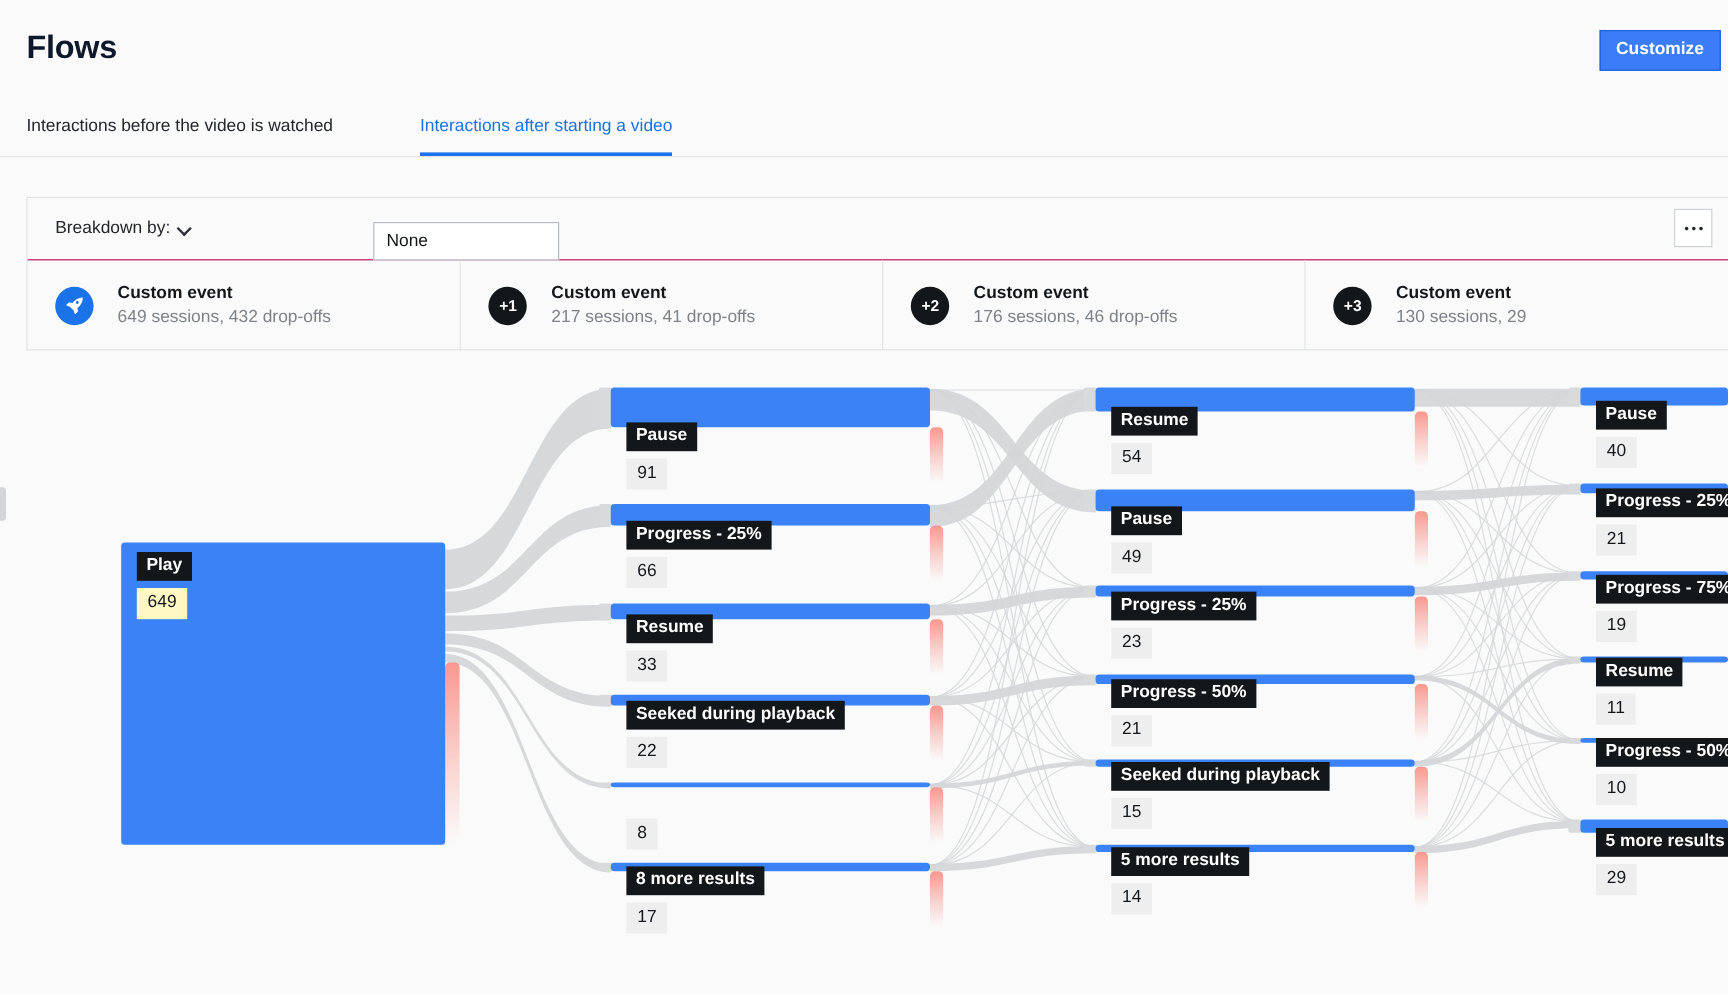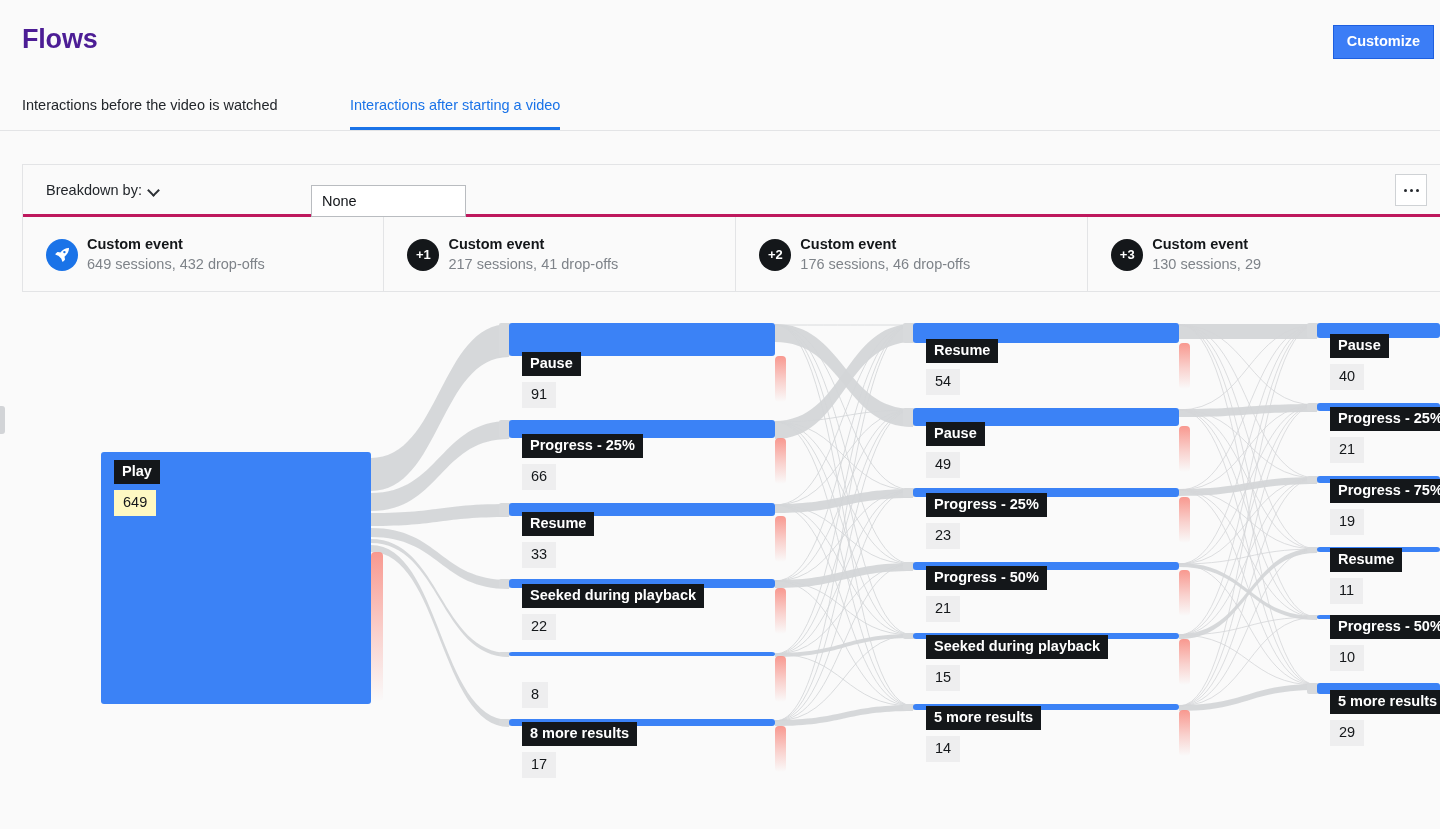"Flows" .page-title { color: #4c1d95 -> #0f172a }
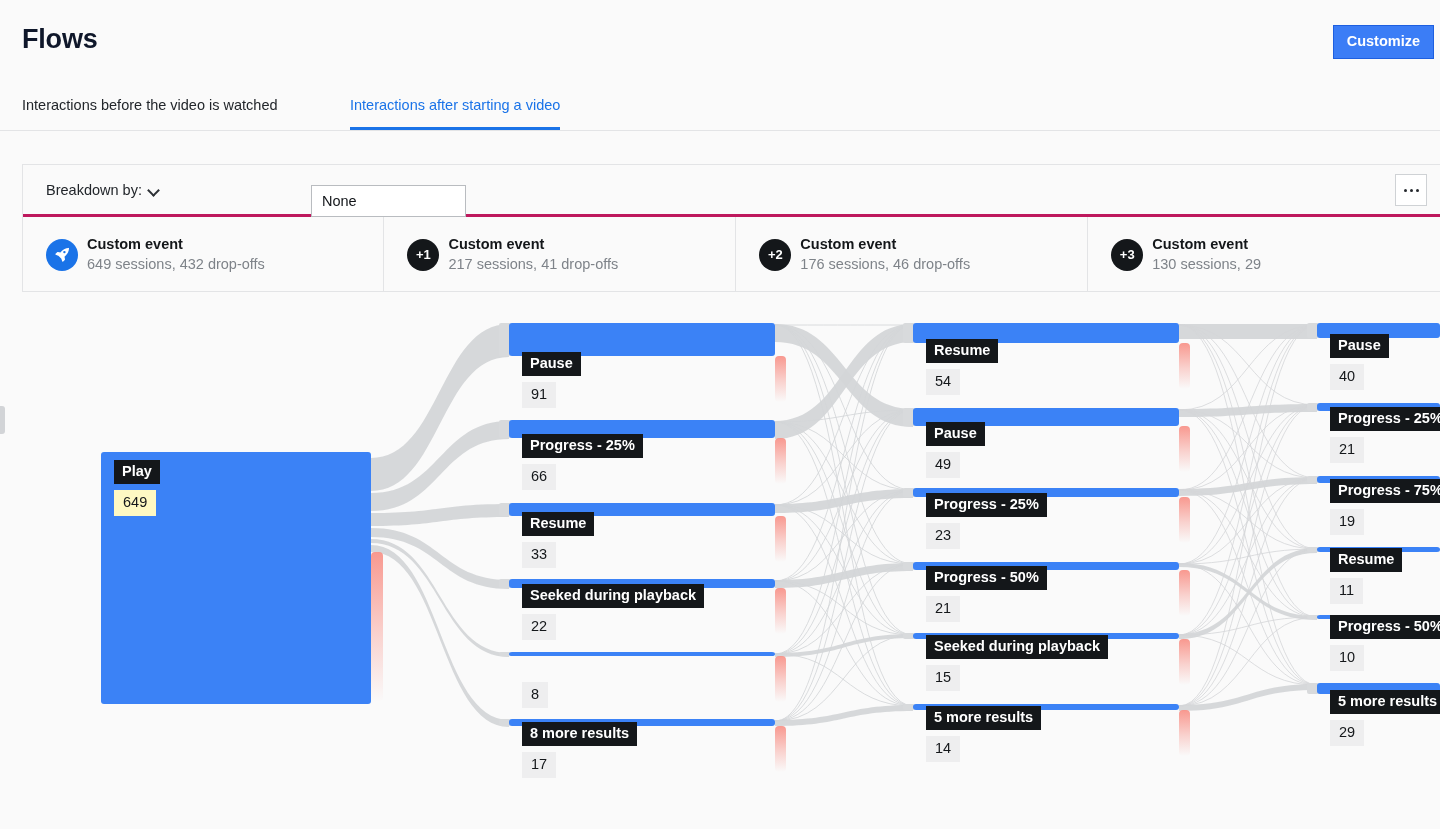"Breakdown by:" .breakdown-row { border-bottom: 3px solid #be185d -> 1px solid #be185d }
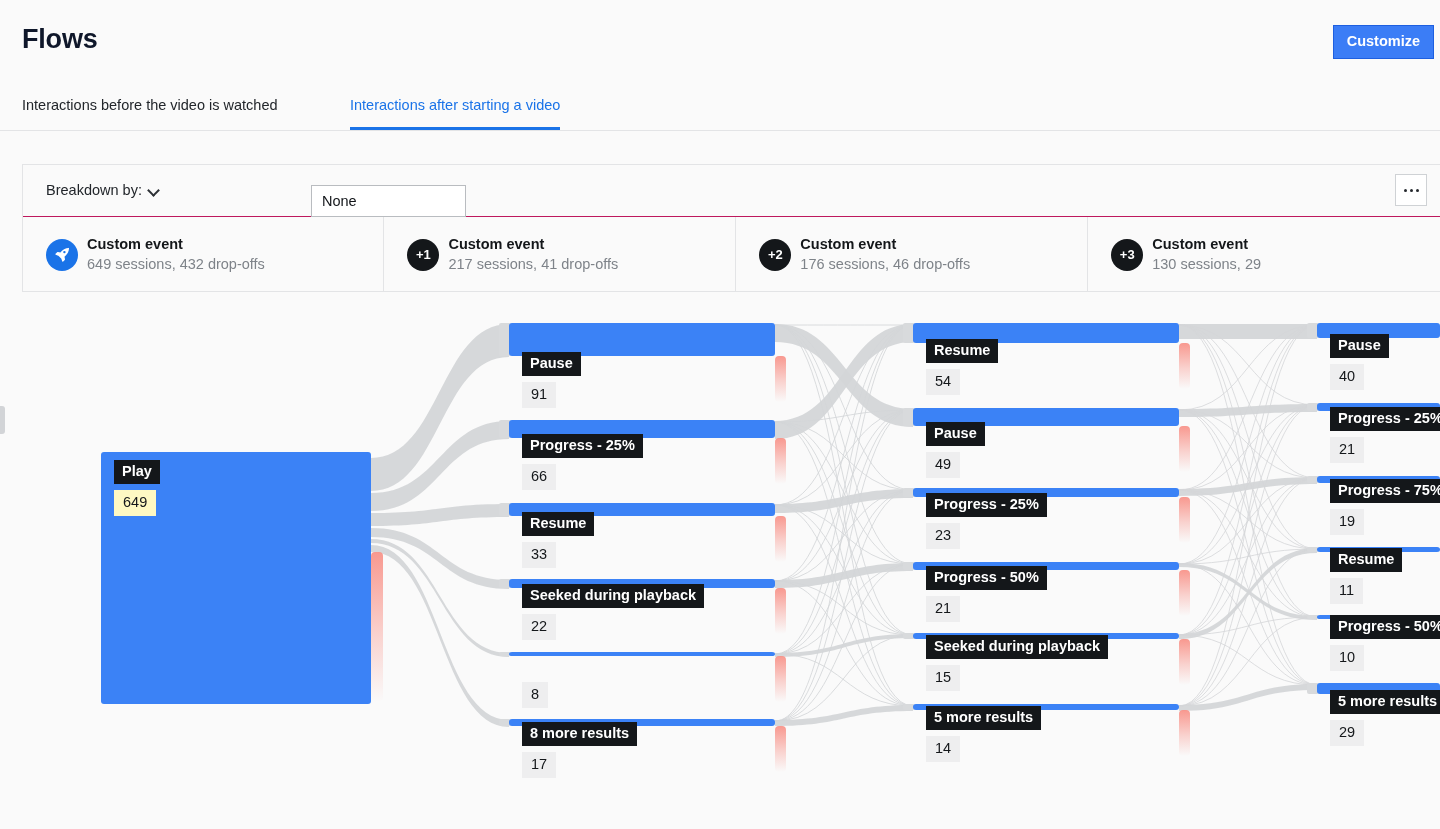"Custom event" .step-text { margin-left: 9px -> 20px }
